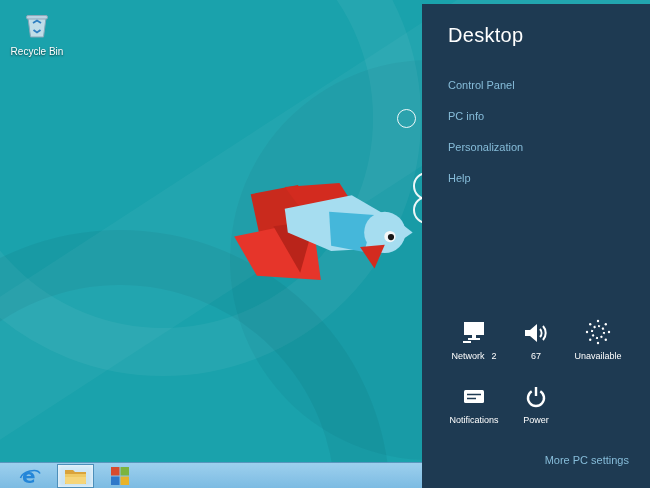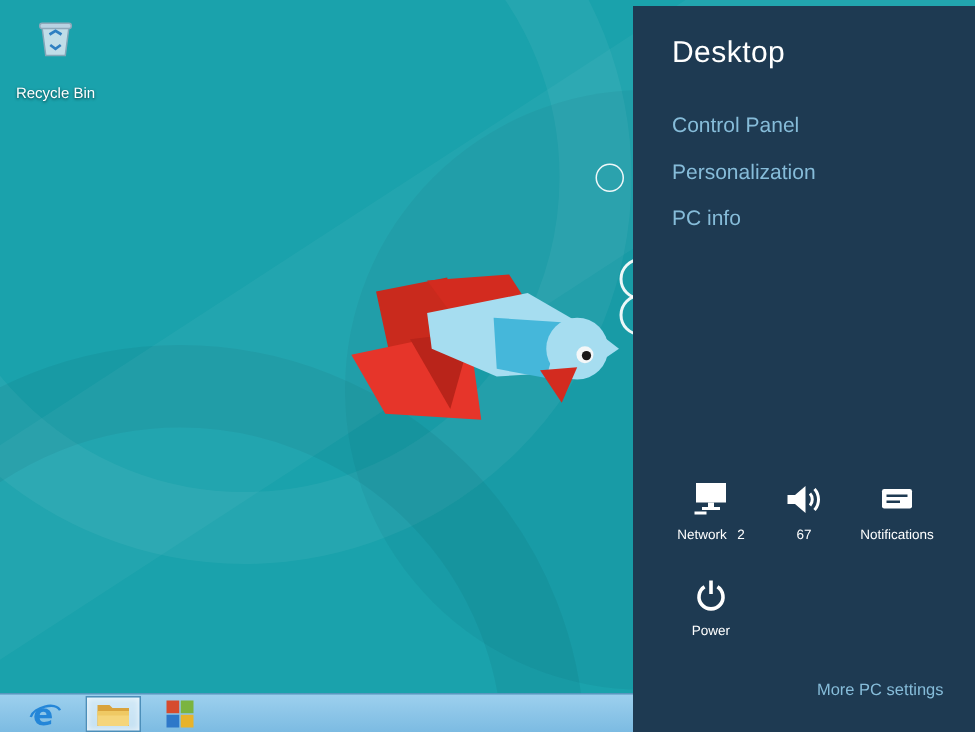"Recycle Bin" .recycle-bin .rb-label { margin-top: 12px -> 2px }
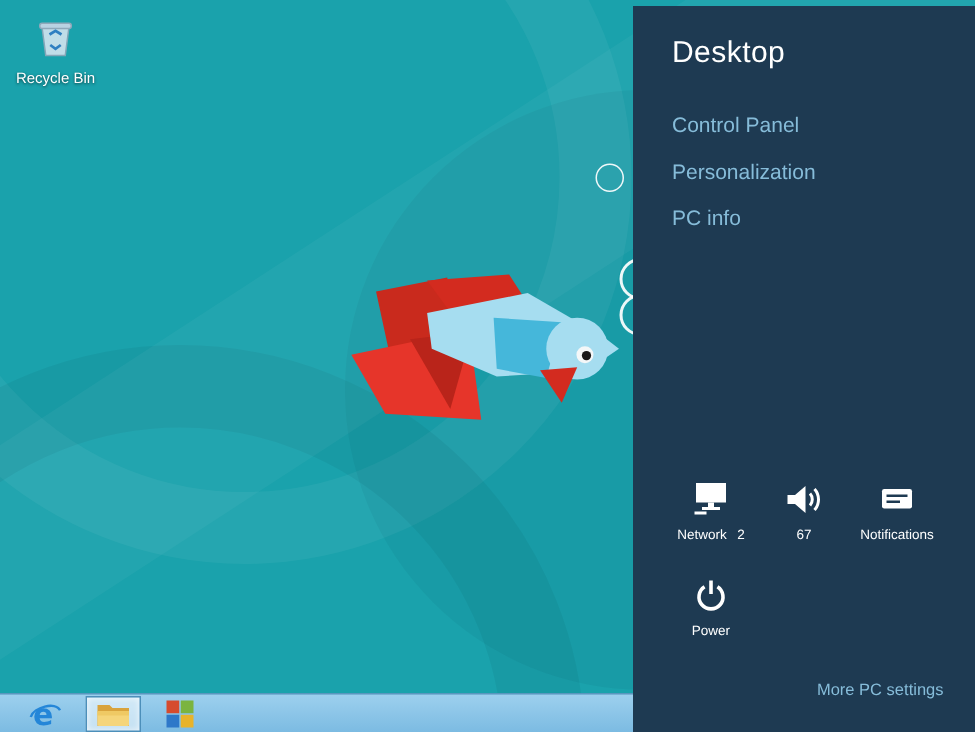"Control Panel" .panel-links a { font-size: 14px -> 11px }
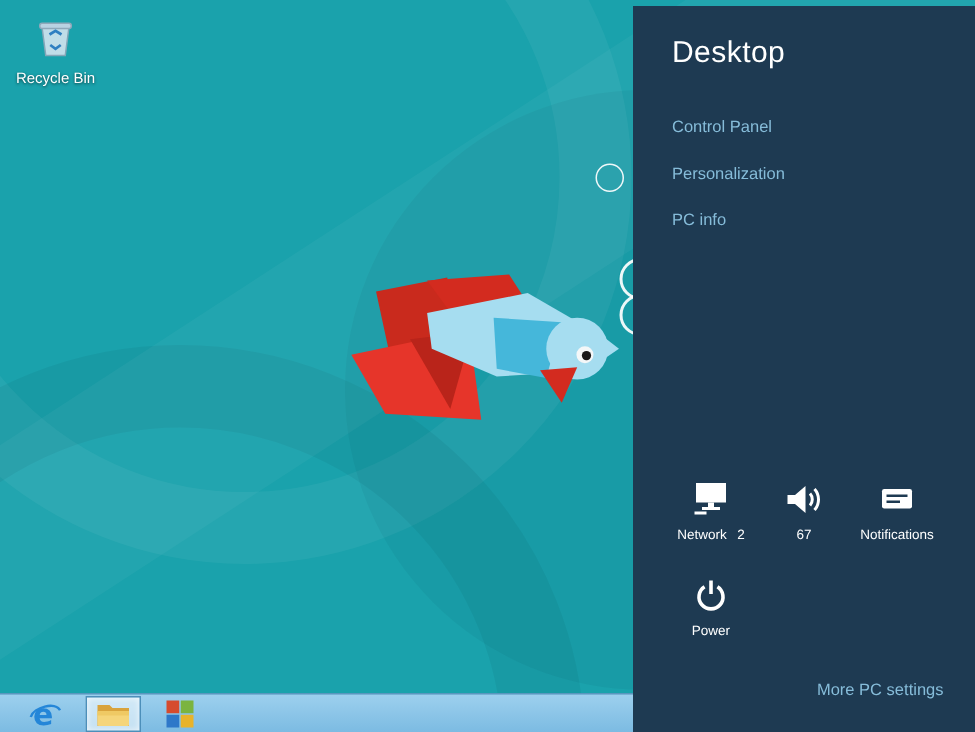"Personalization" li { order: before "PC info" -> after "PC info" }
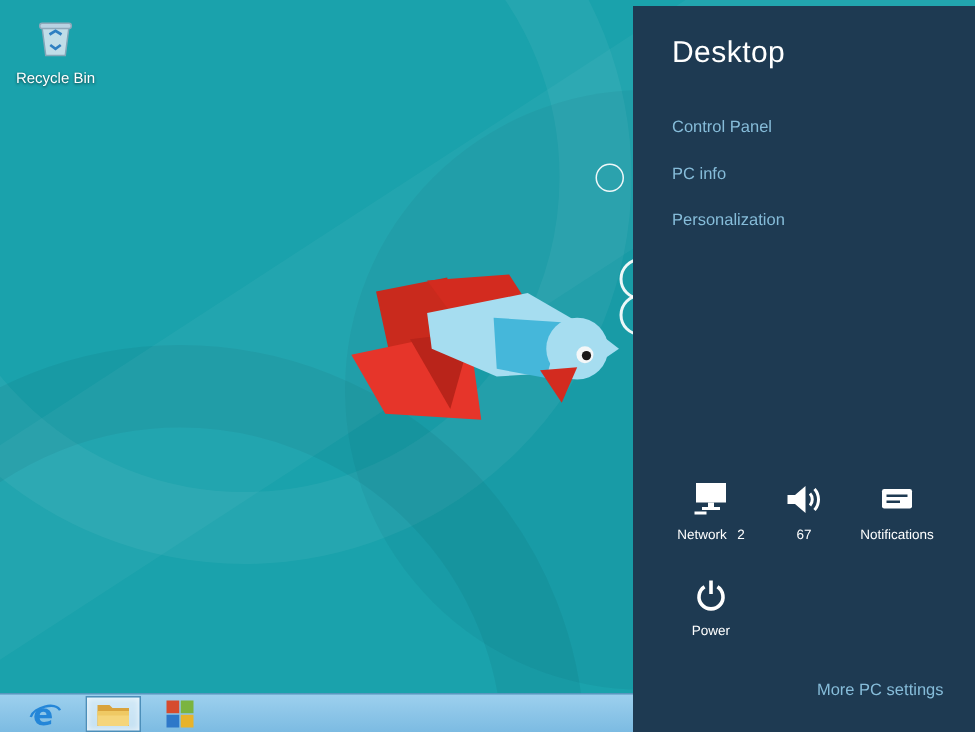"Help" li { html: none -> <li><a>Help</a></li> }
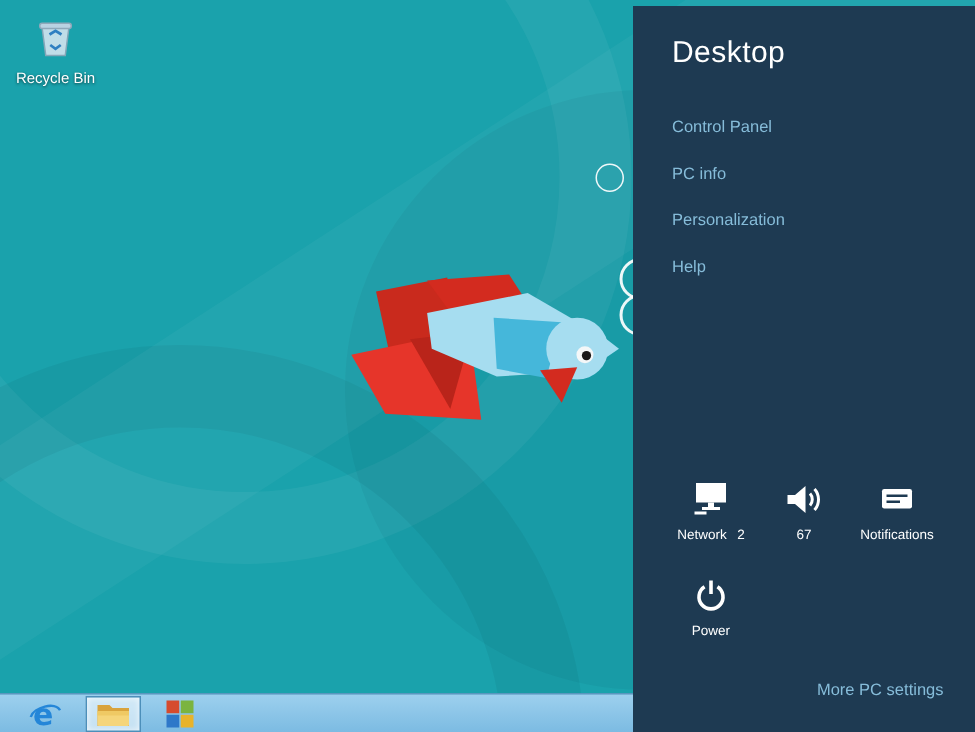"Unavailable" div.tile { html: none -> <div> <span> <svg> <circle></circle> <circle></circle> <circle></circle> <circle></circle> <circle></circle> <circle></circle> <circle></circle> <circle></circle> <circle></circle> </svg> </span> <span>Unavailable</span> </div> }
